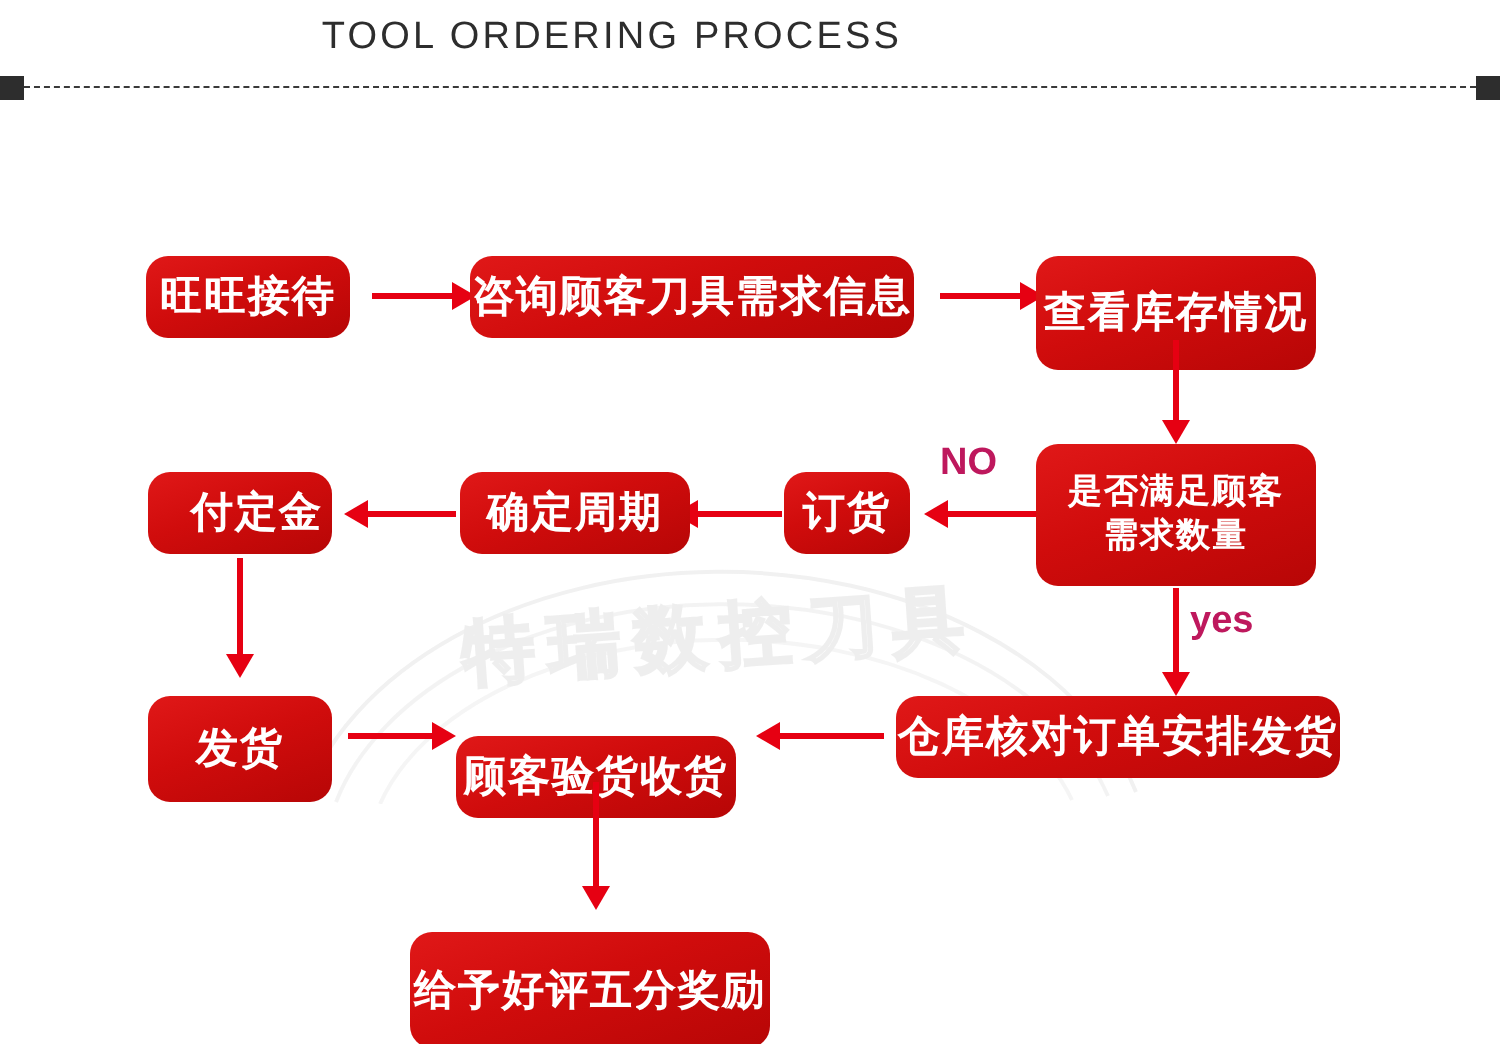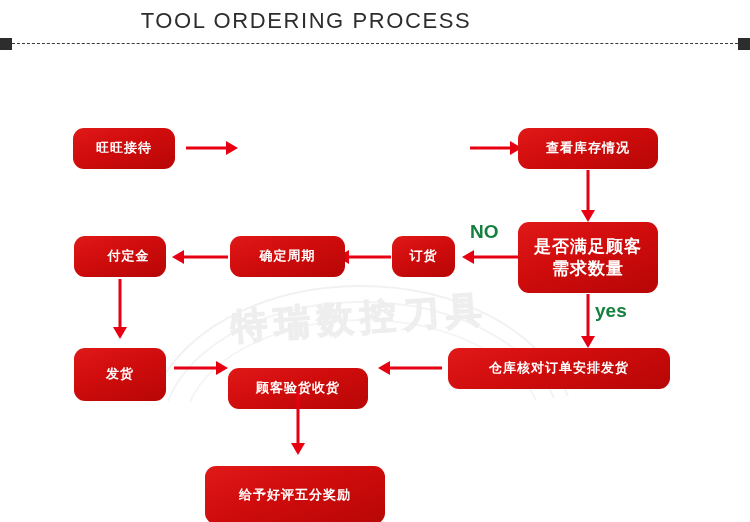"TOOL ORDERING PROCESS" #header-en { font-size: 22px -> 19px }
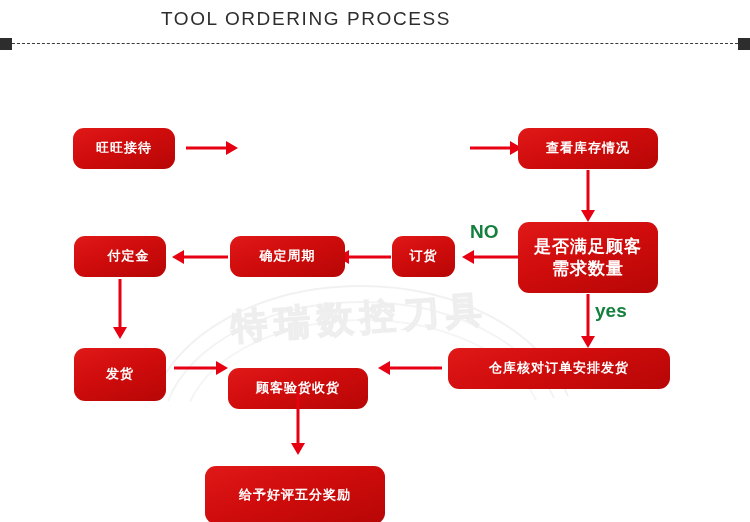"旺旺接待" .node { font-size: 13px -> 21px }
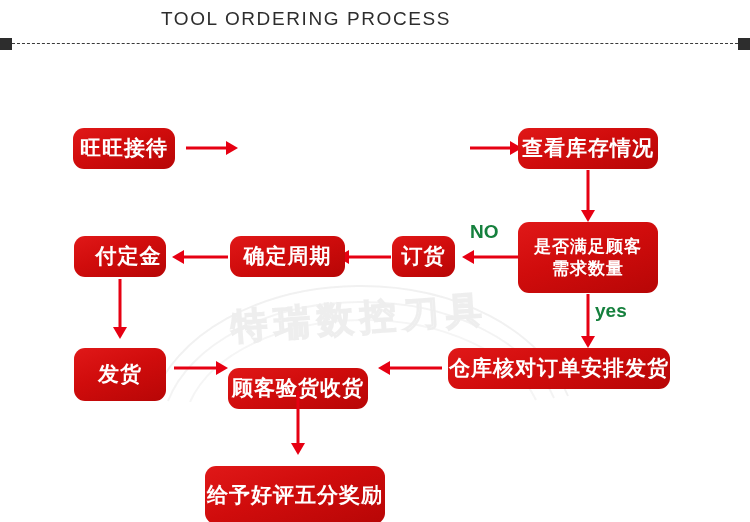"咨询顾客刀具需求信息" div.node { html: none -> <div>咨询顾客刀具需求信息</div> }
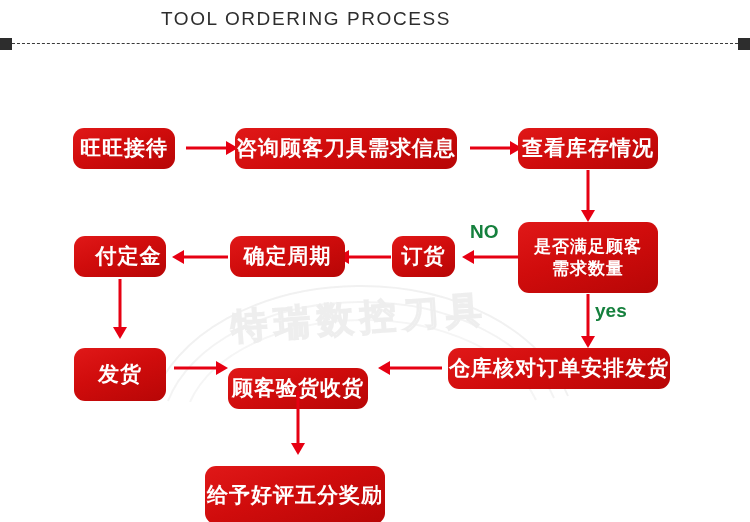"查看库存情况" div.node { height: 41px -> 57px }
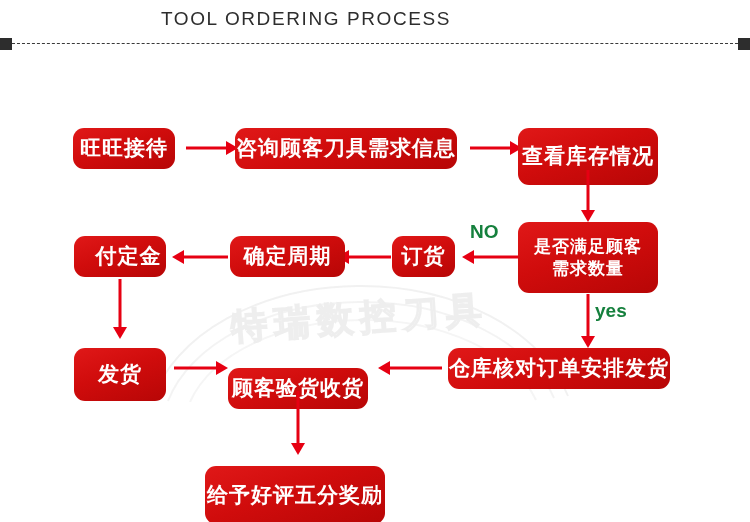"NO" .edge-label { color: #15803d -> #be185d }
